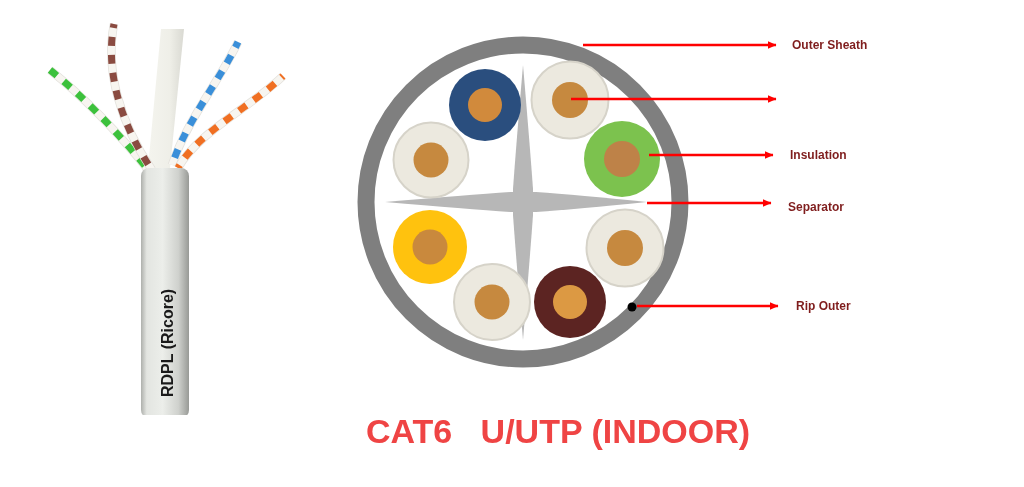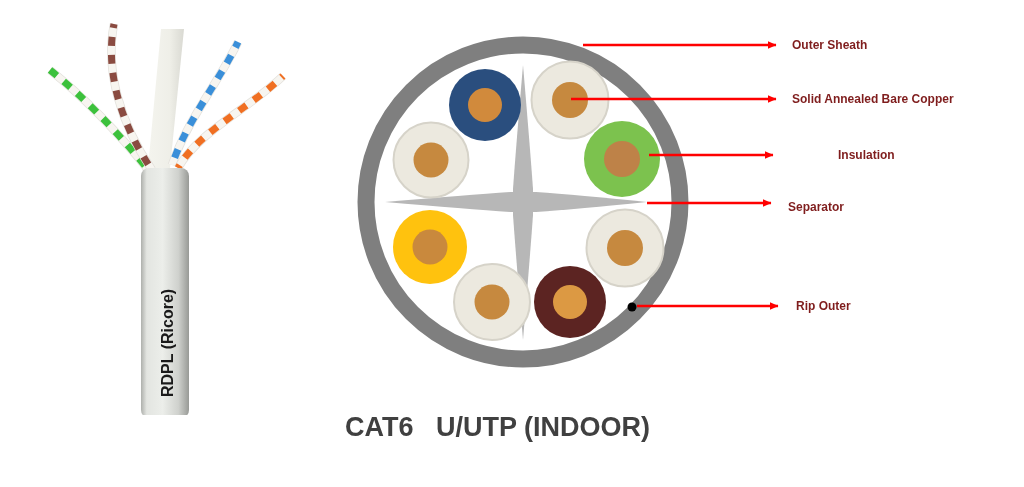"Solid Annealed Bare Copper" div.ann-label { html: <div>Solid Annealed Bare Copper</div> -> none }
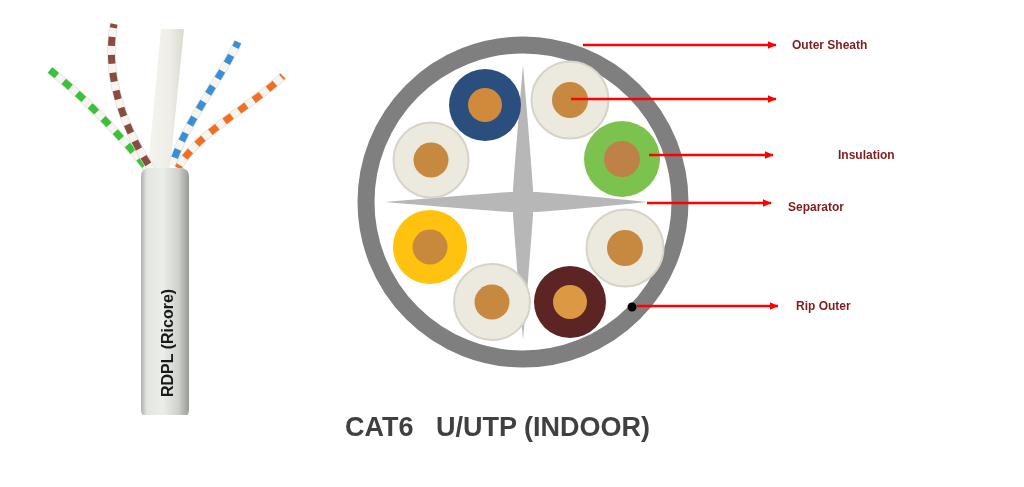"Insulation" div.ann-label { margin-left: 48px -> none }
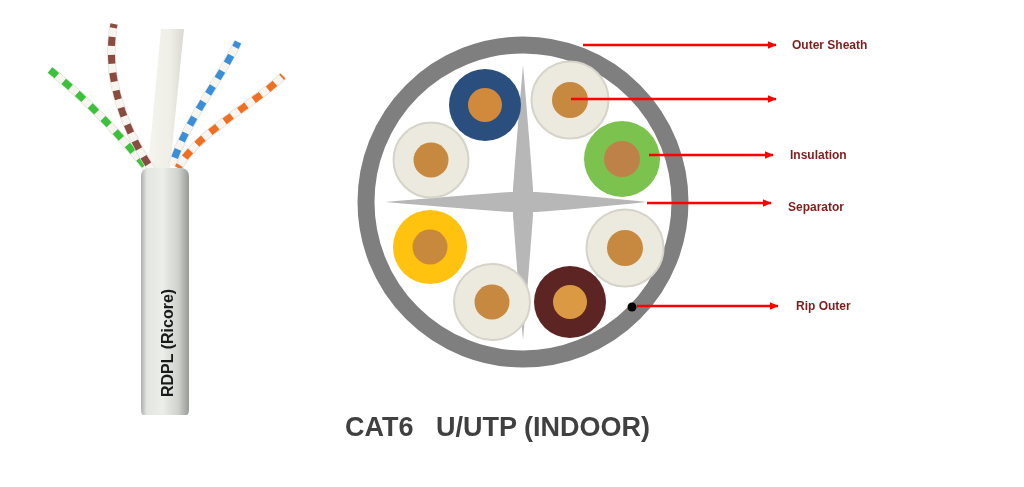"CAT6 U/UTP (INDOOR)" .page-title { color: #404040 -> #ef4444; font-size: 27px -> 34px; left: 345px -> 366px }
